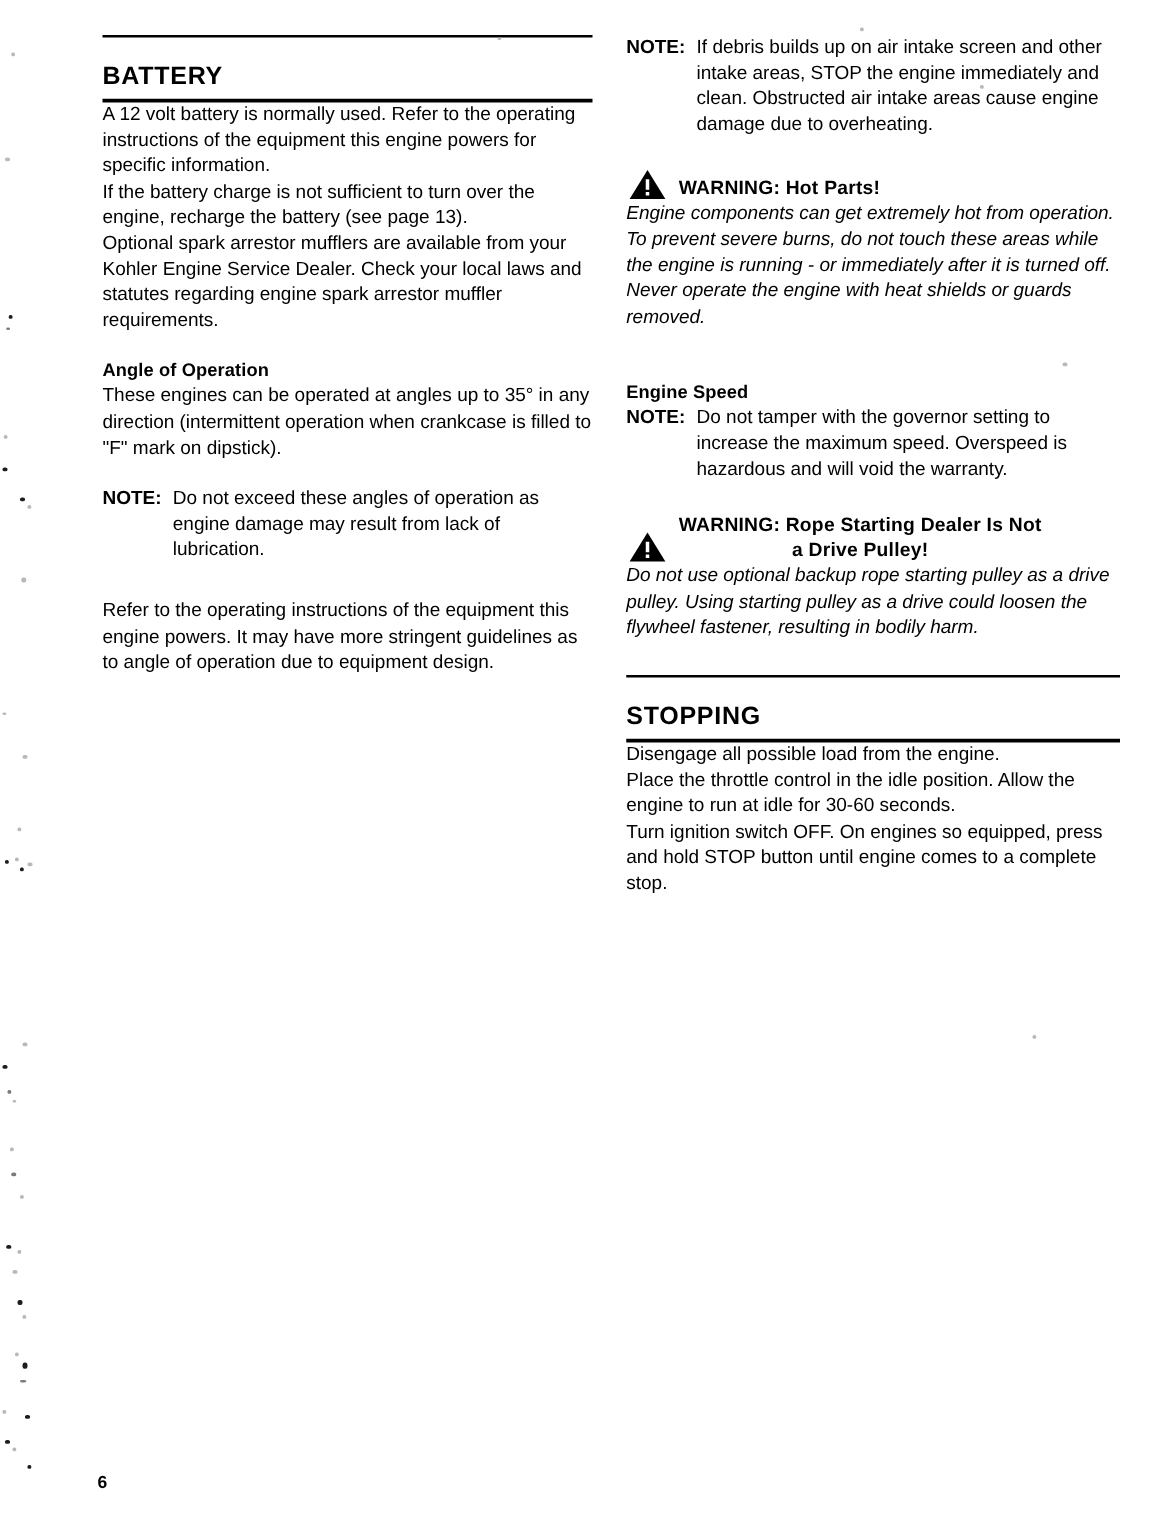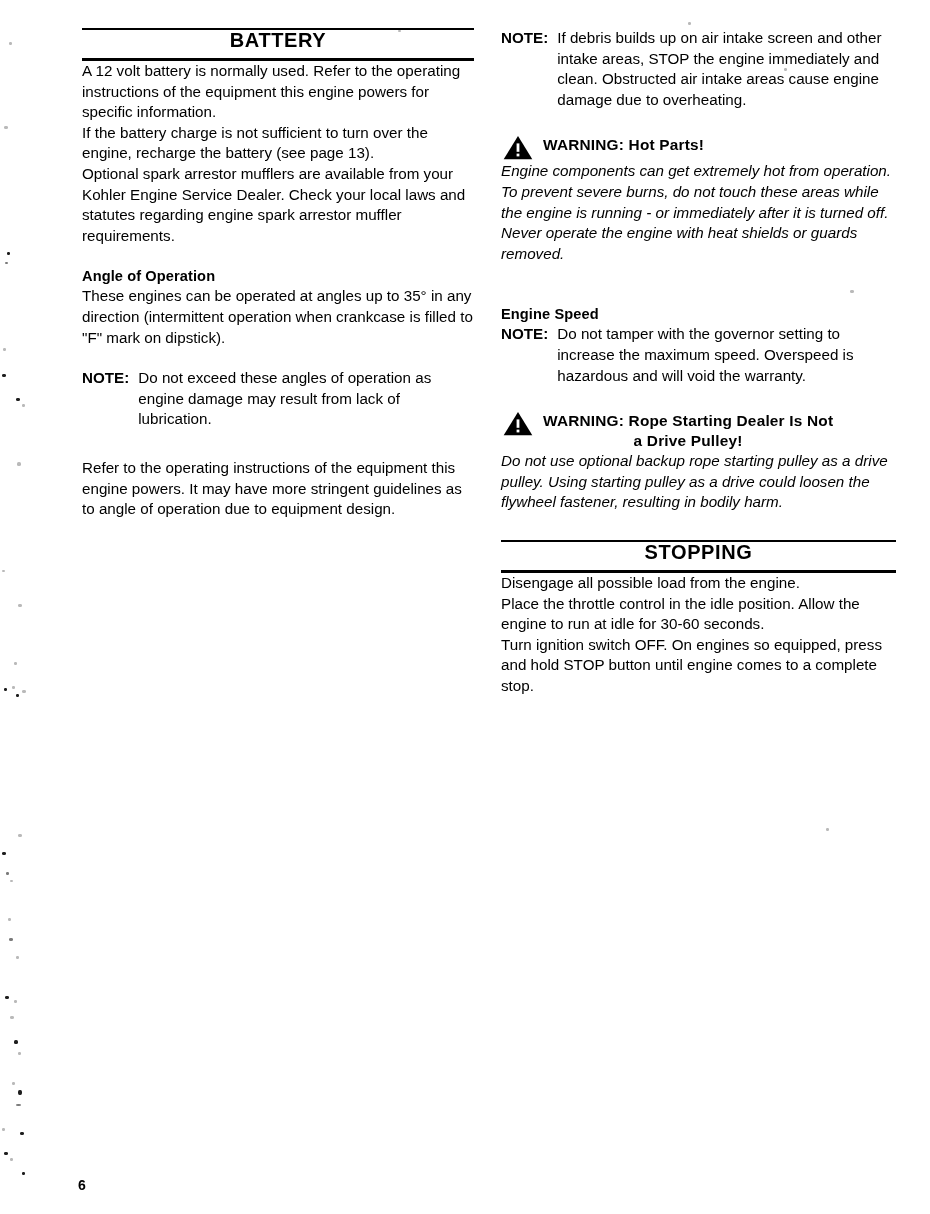"BATTERY" .section-head .title { padding: 0 0 8px 0 -> 21px 0 8px 0; text-align: center -> left }
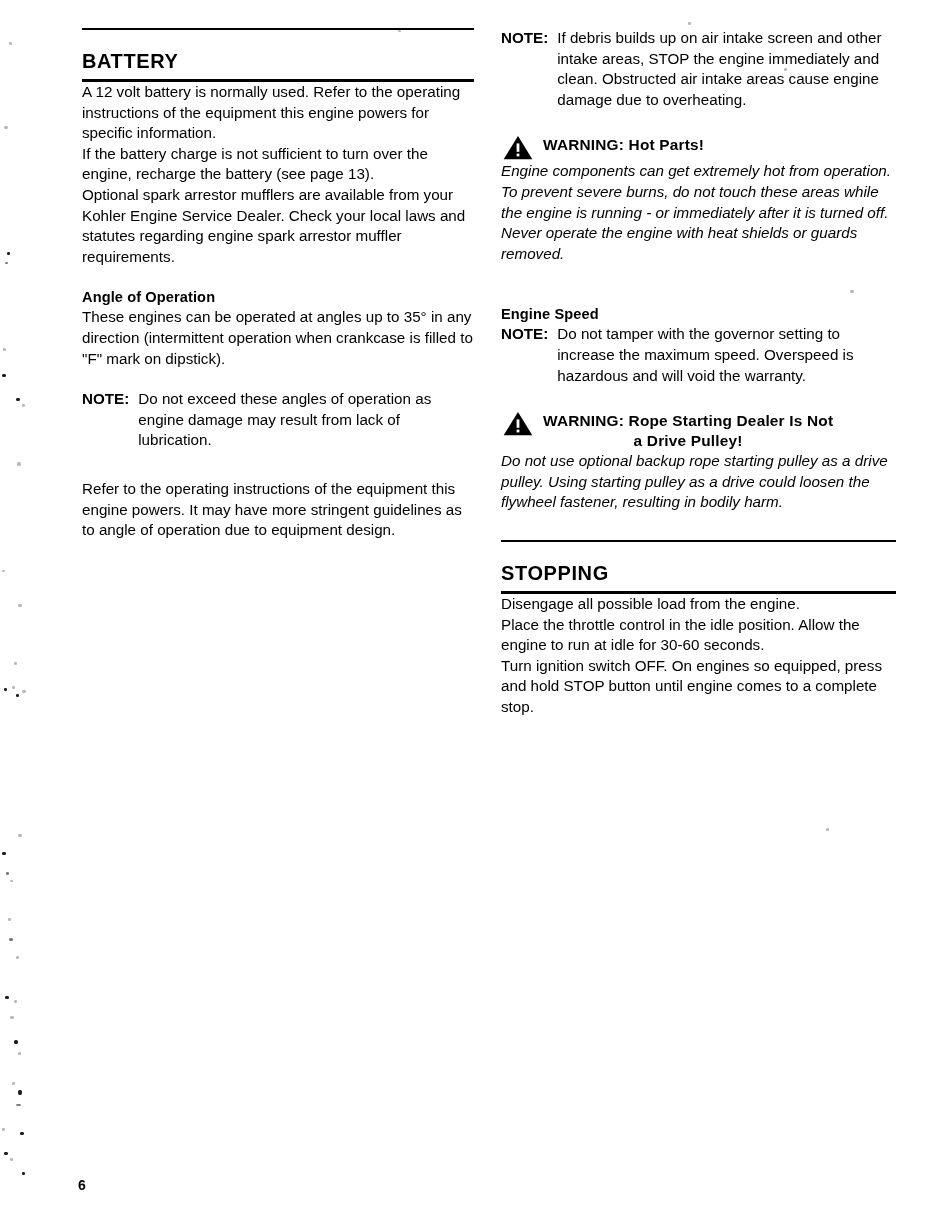"WARNING: Hot Parts!" .warning-head { align-items: flex-start -> flex-end }
